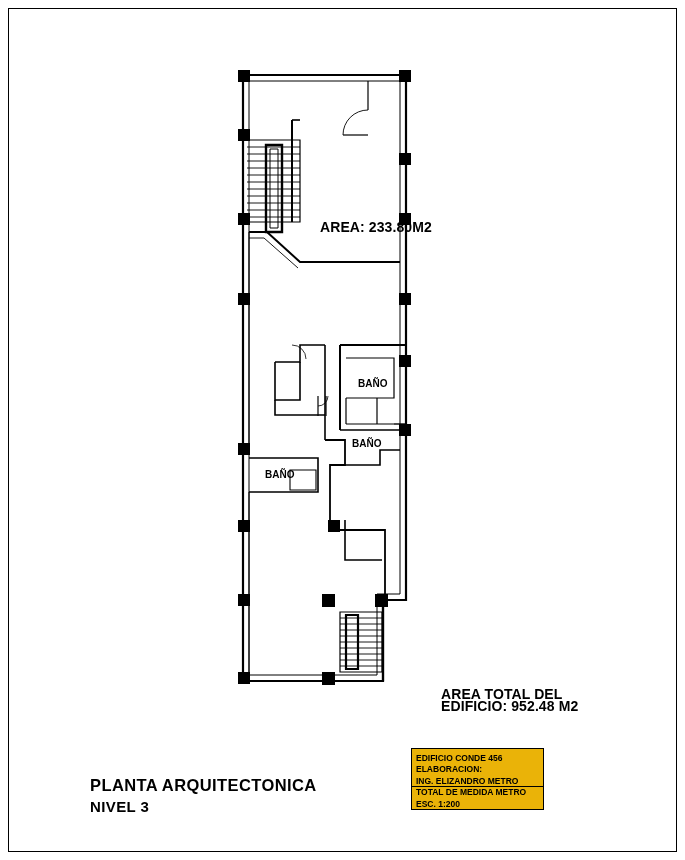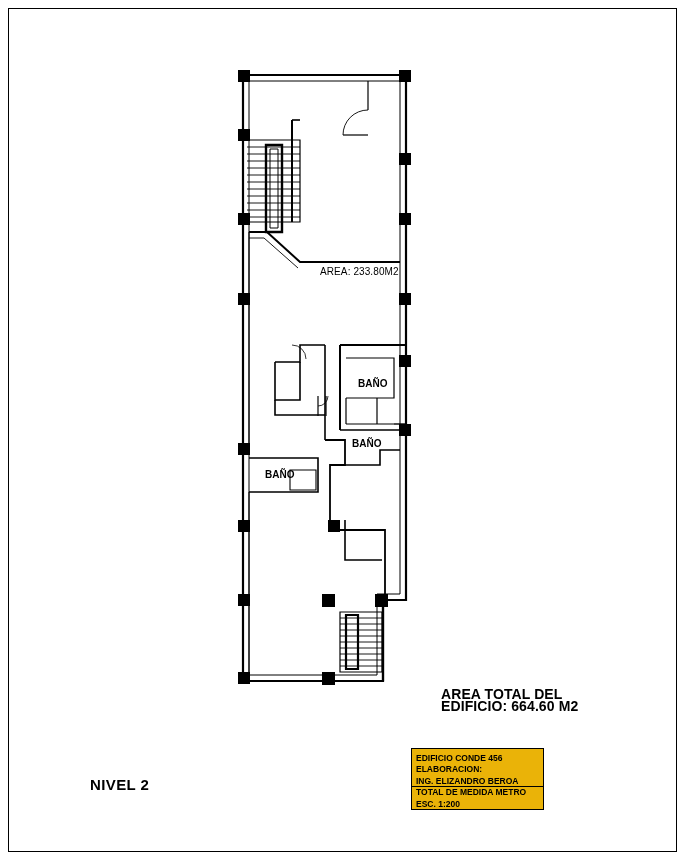"AREA: 233.80M2" .area-label { font-size: 10px -> 14px; font-weight: normal -> bold; margin-top: 47px -> none }
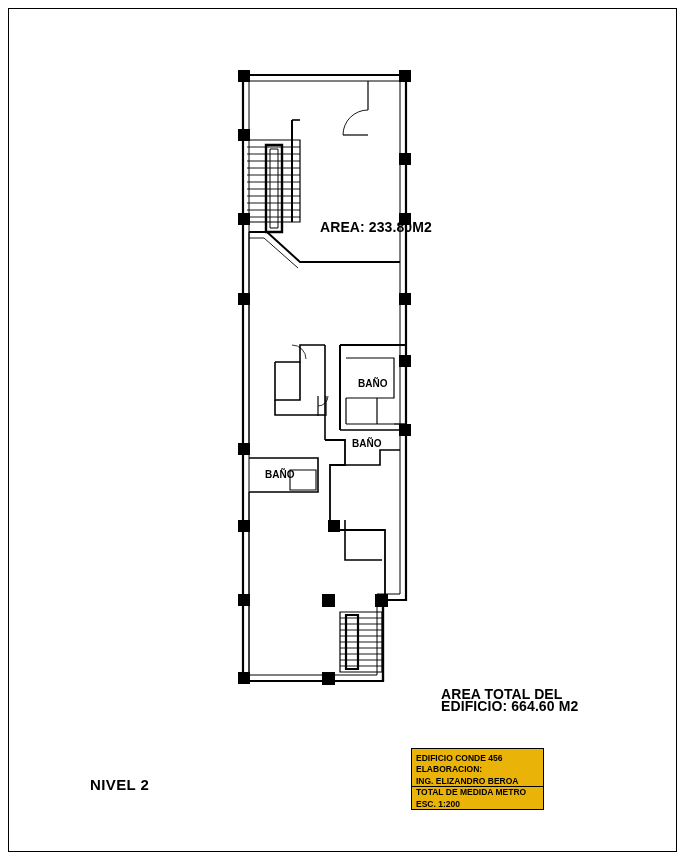"EDIFICIO: 664.60 M2" div.total-line { text: 664.60 -> 952.48 }
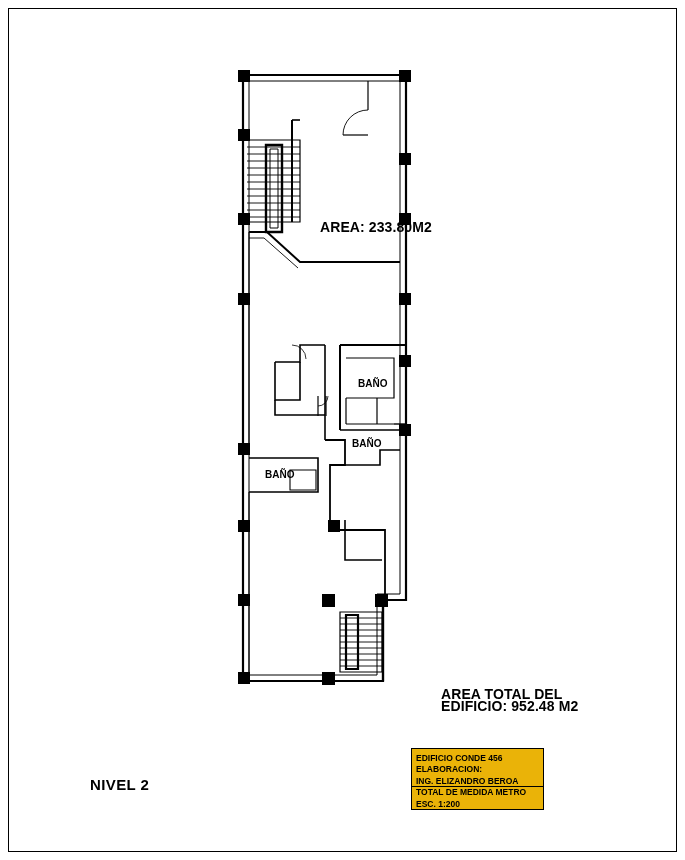"PLANTA ARQUITECTONICA" div.title-main { html: none -> <div>PLANTA ARQUITECTONICA</div> }
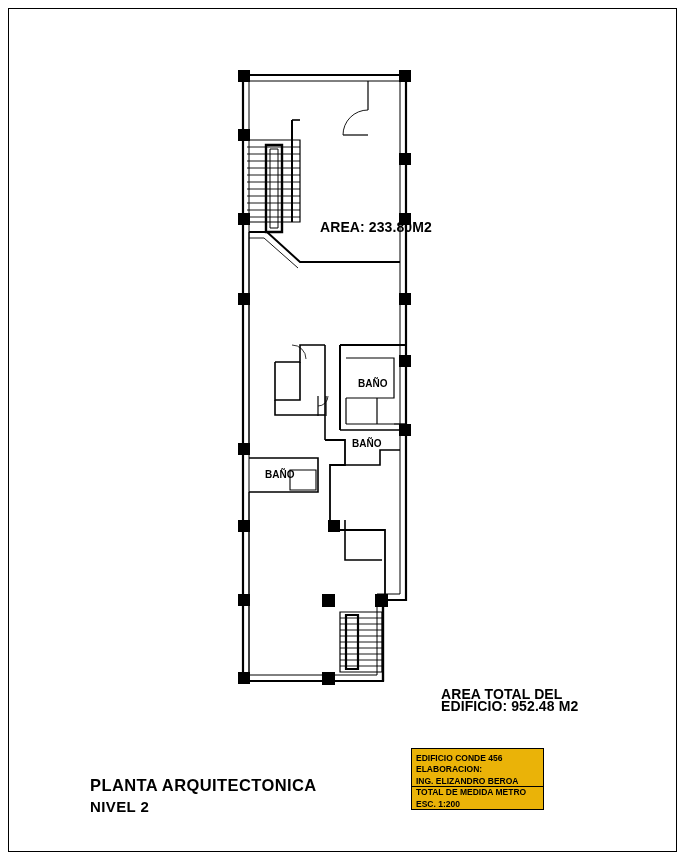"ING. ELIZANDRO BEROA" div.tb-row { text: BEROA -> METRO }
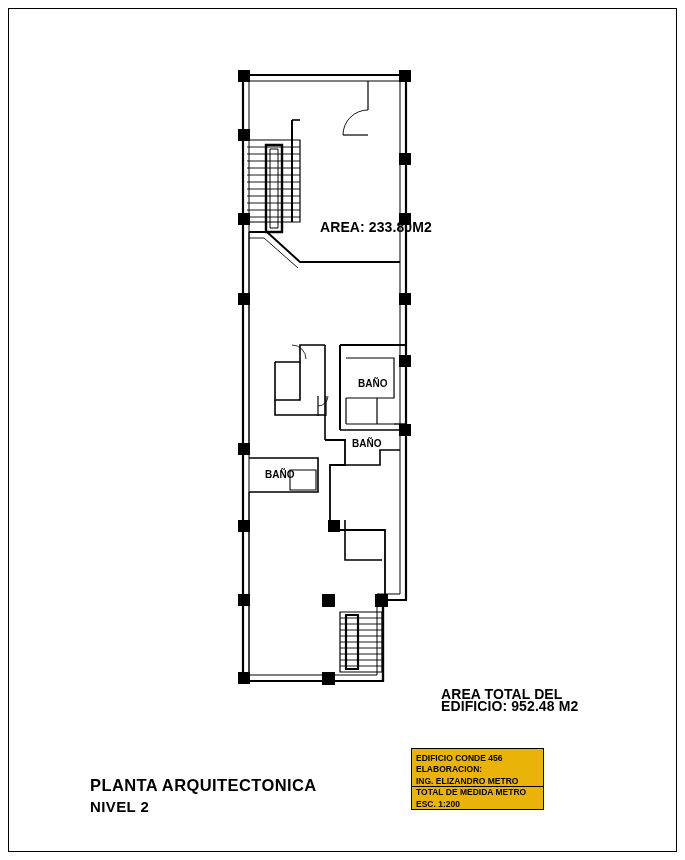"NIVEL 2" div.title-sub { text: 2 -> 3 }
